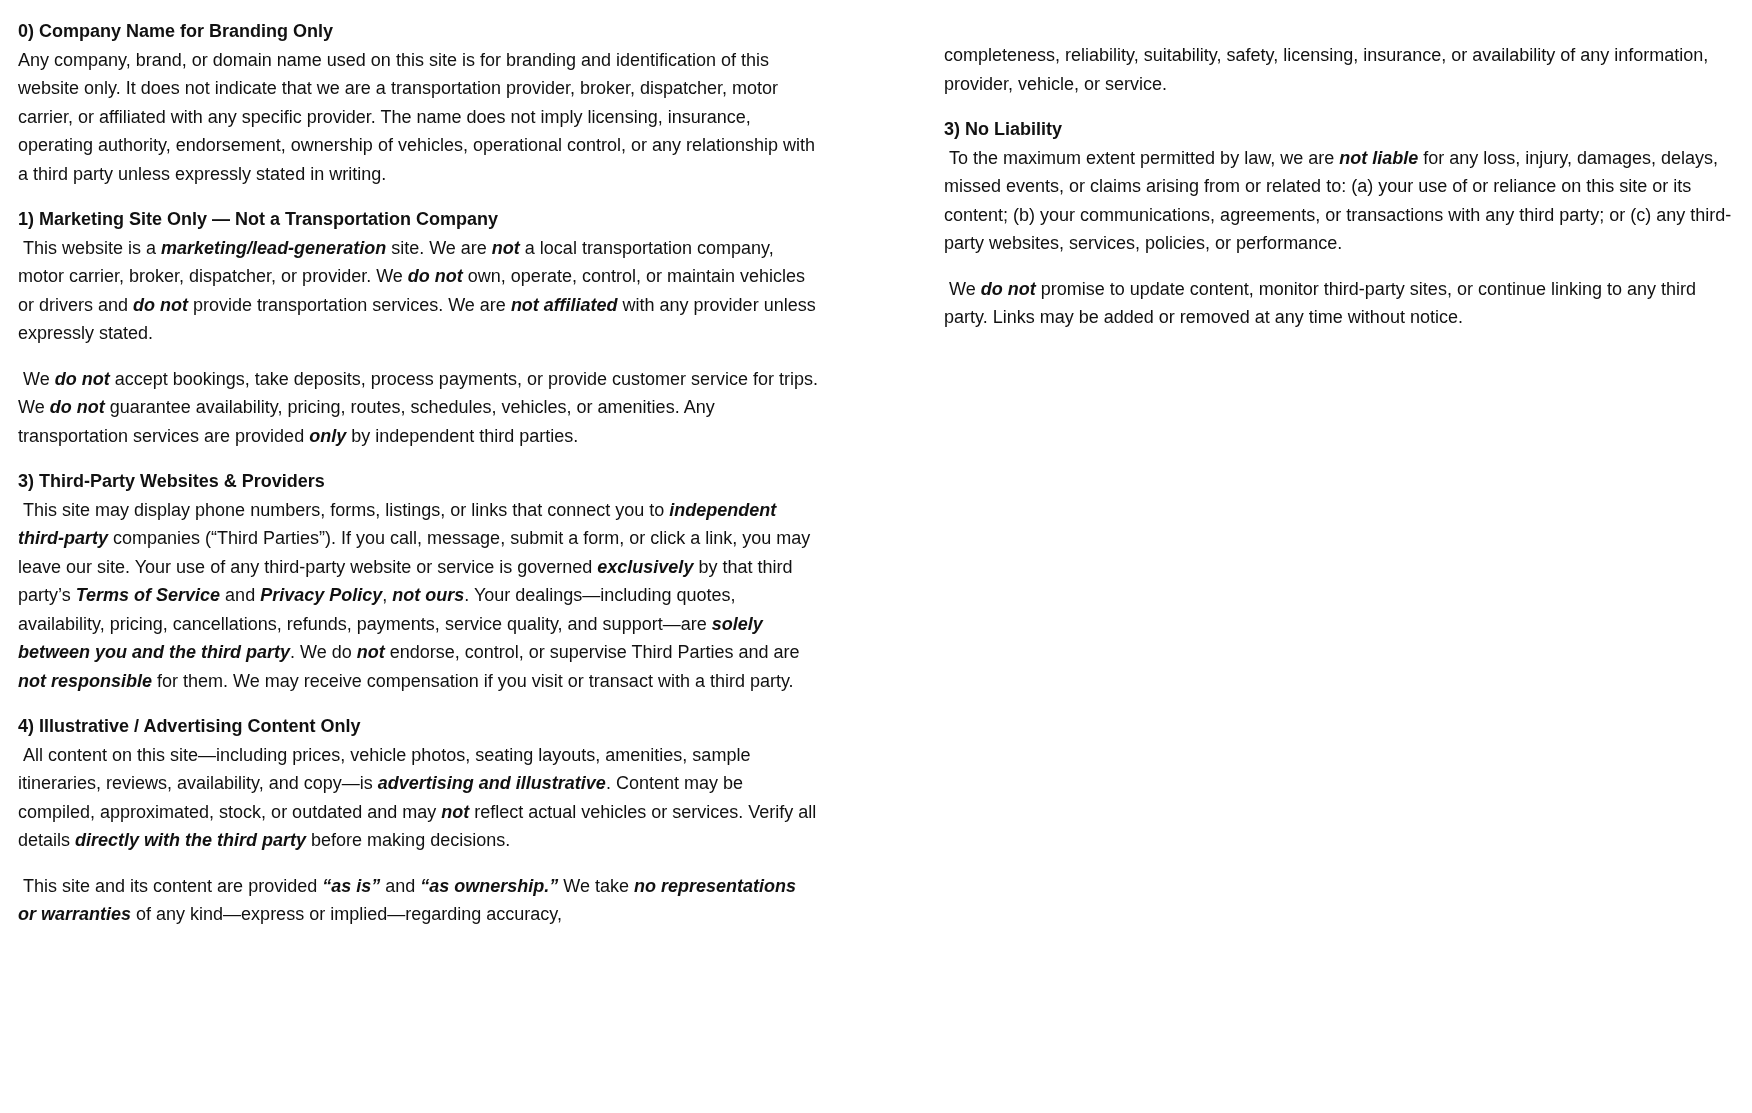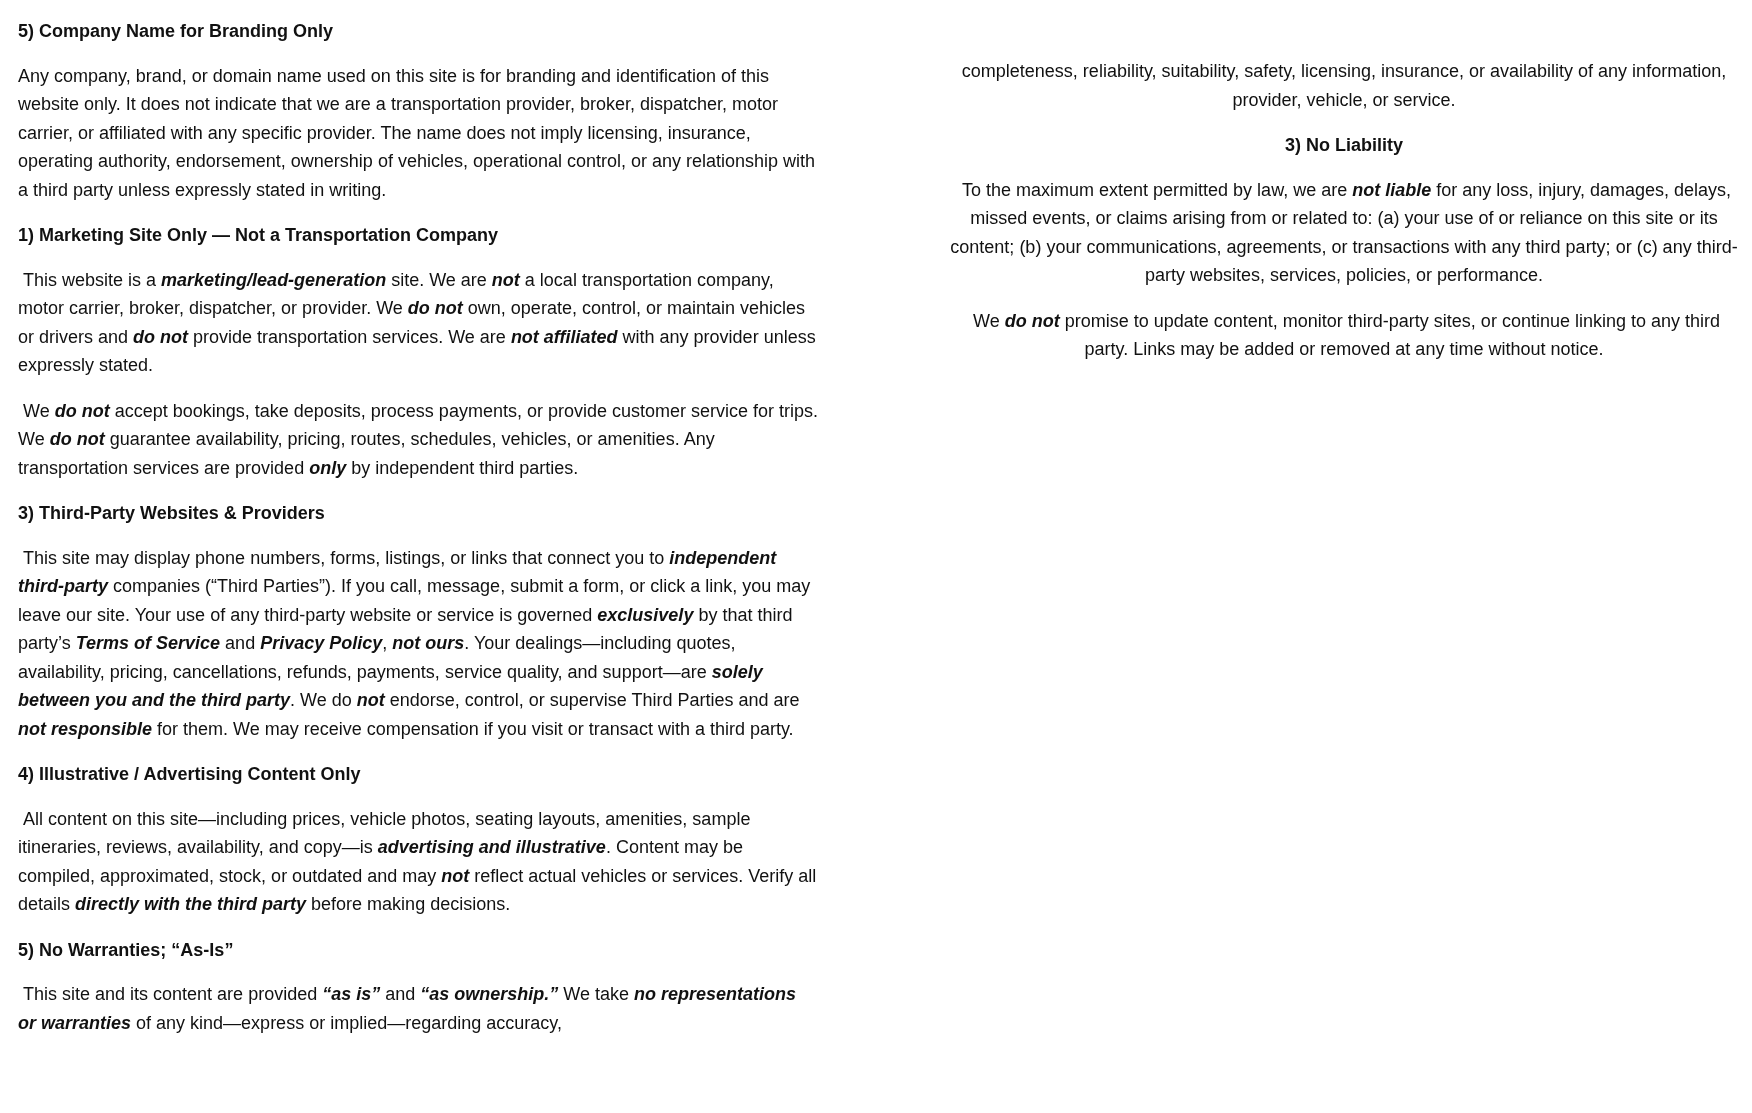"5) Company Name for Branding" p.sec-title { text: 5 -> 0 }
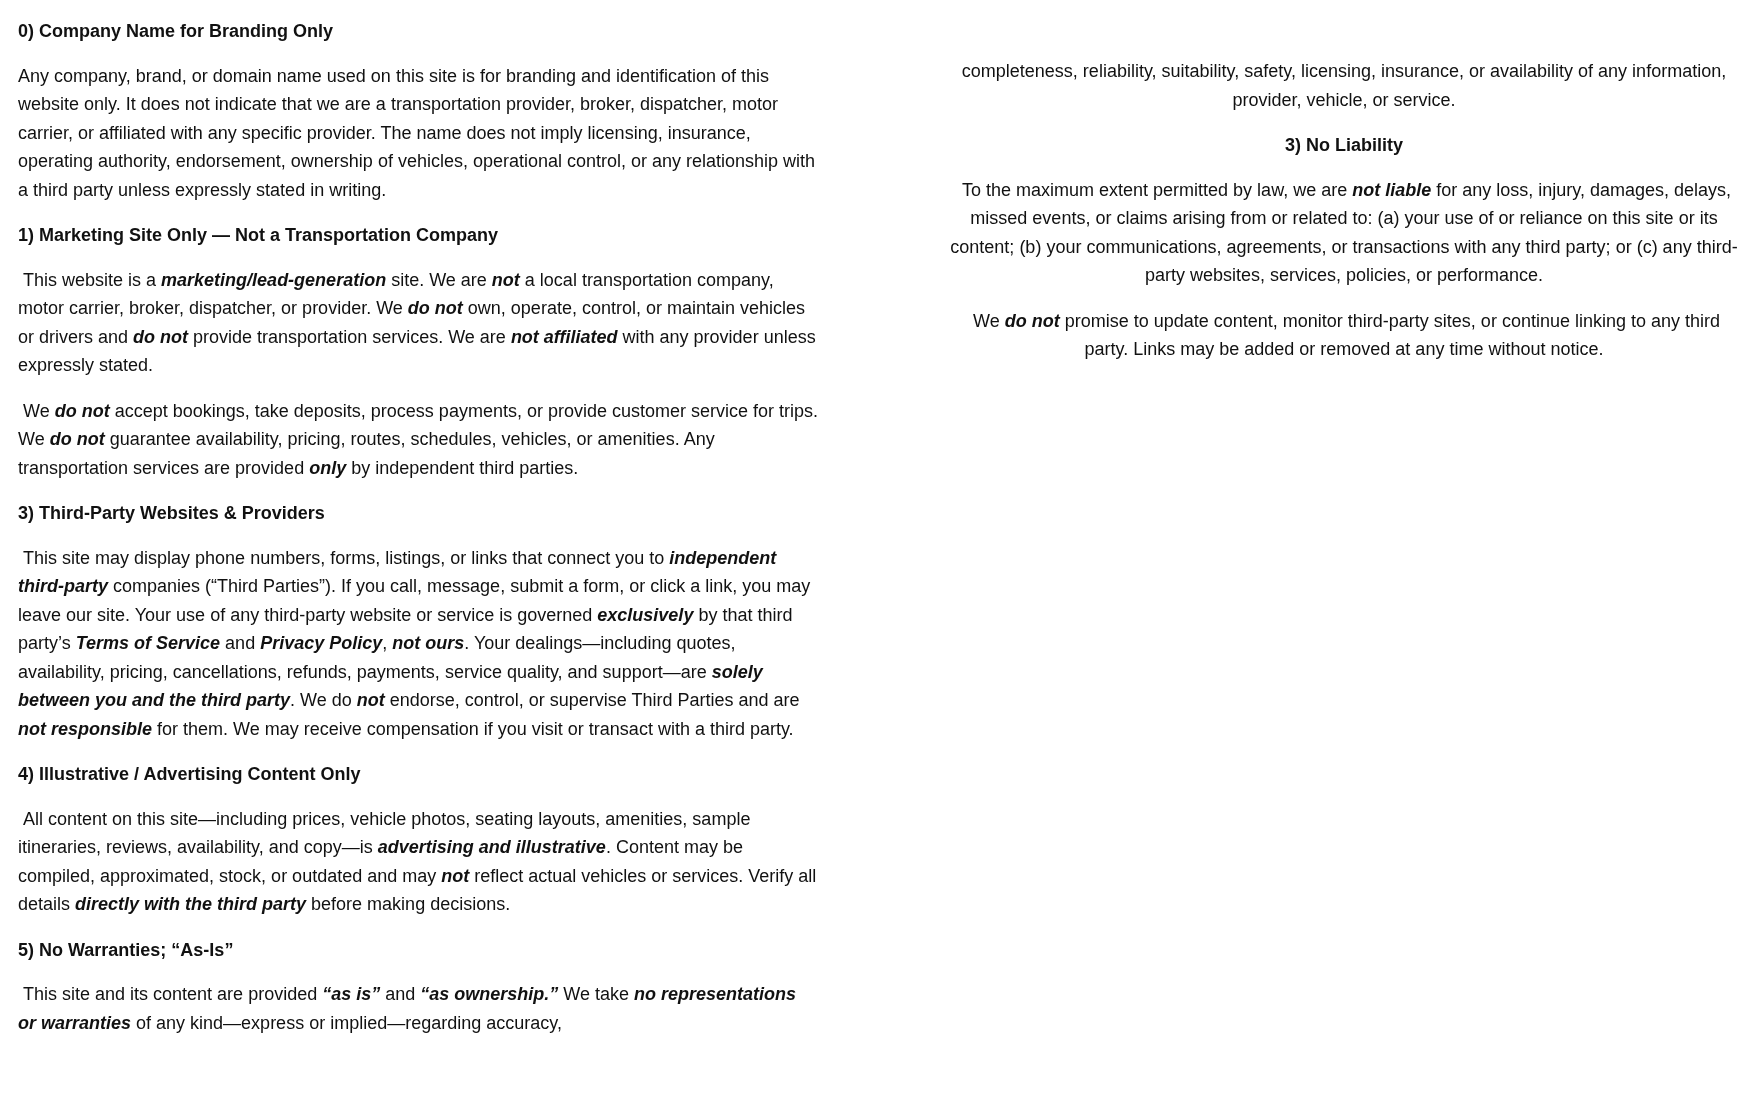"Any company, brand, or domain" .sec-body { margin: 16px 0 17px 0 -> 0 0 17px 0 }
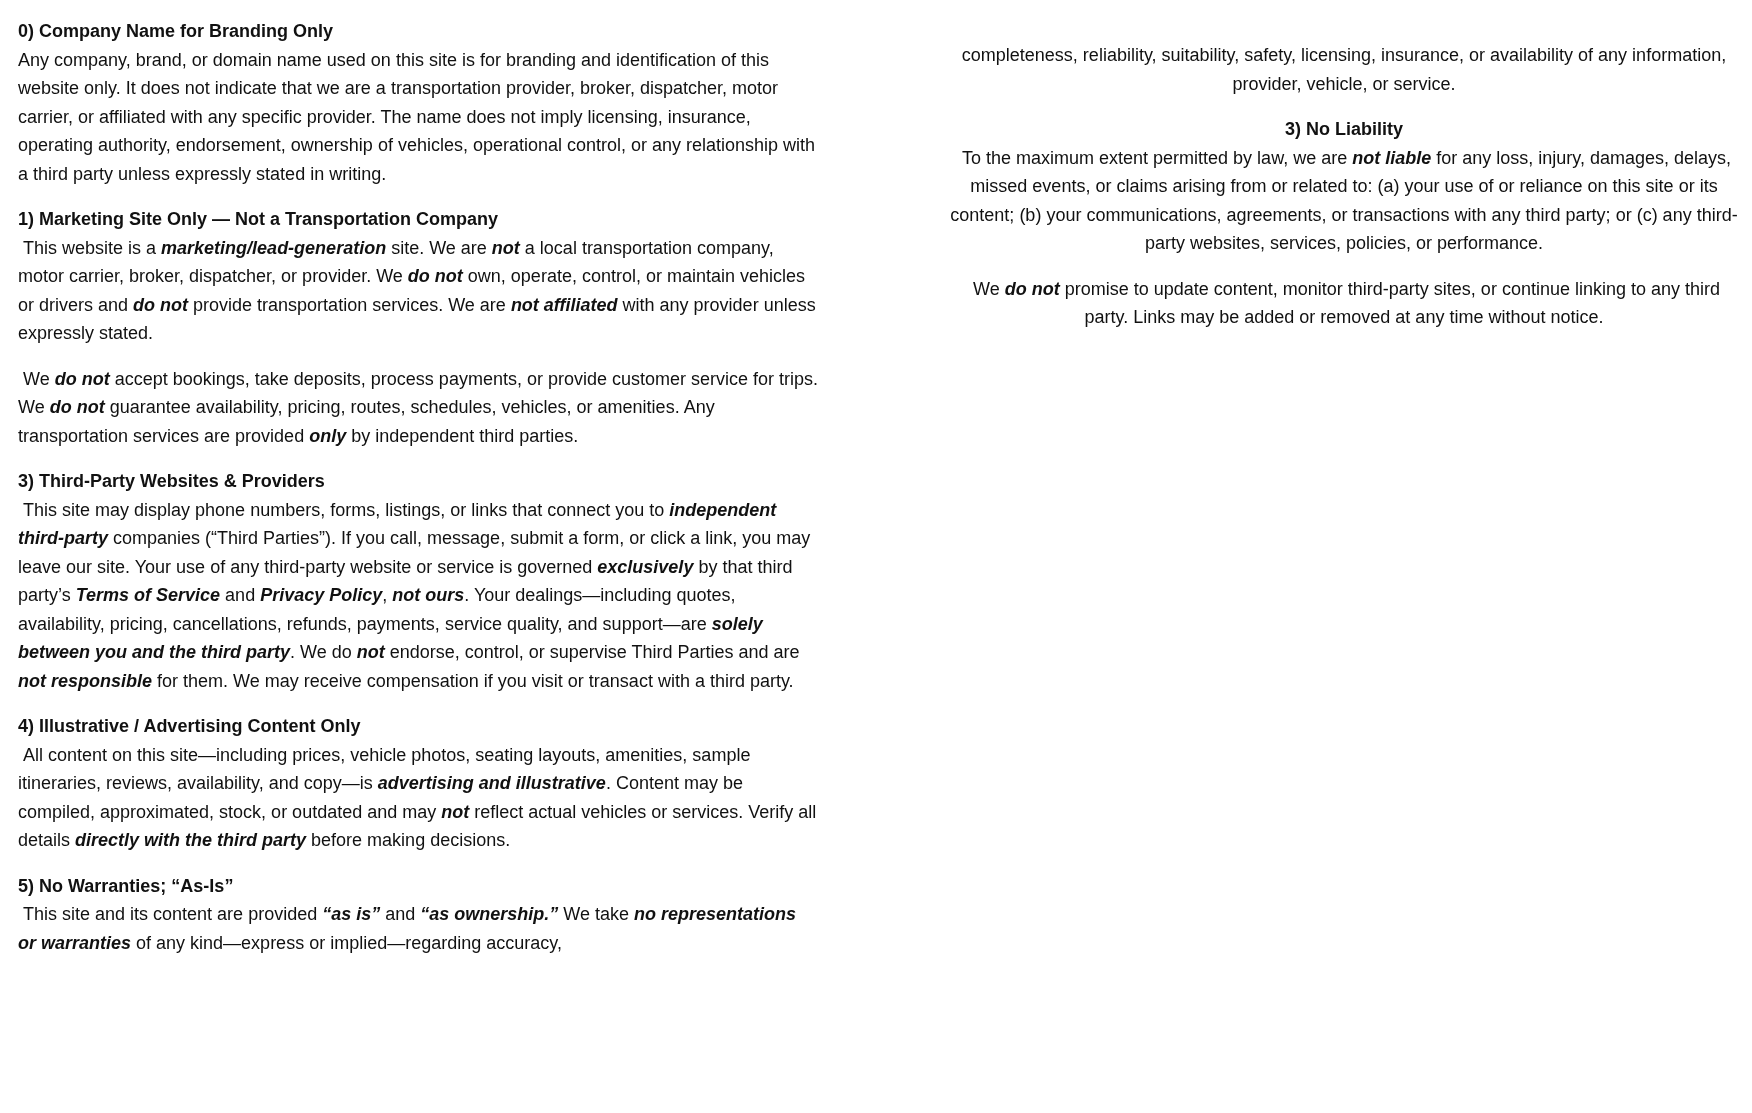"completeness, reliability, suitability," .col-right { text-align: center -> none }
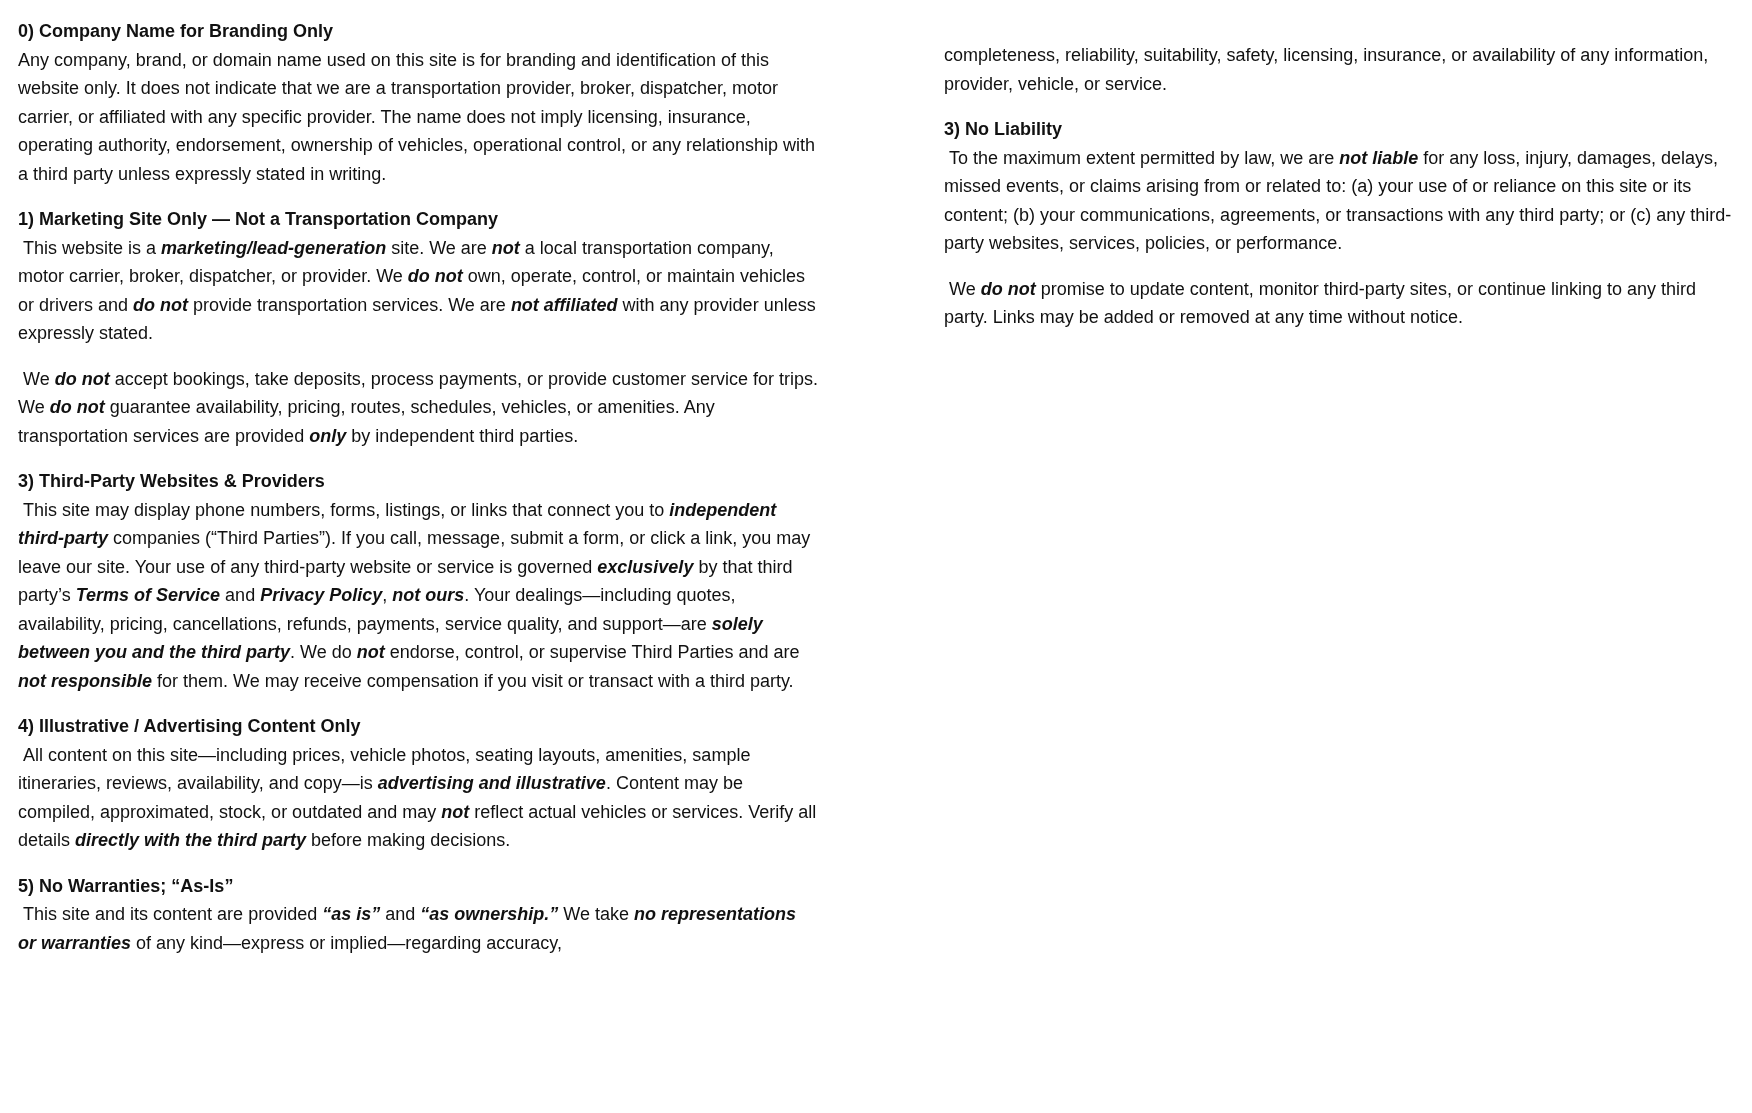"5) No Warranties; “As-Is”" p.sec-title { html: <p>5) No Warranties; “As-Is”</p> -> none }
